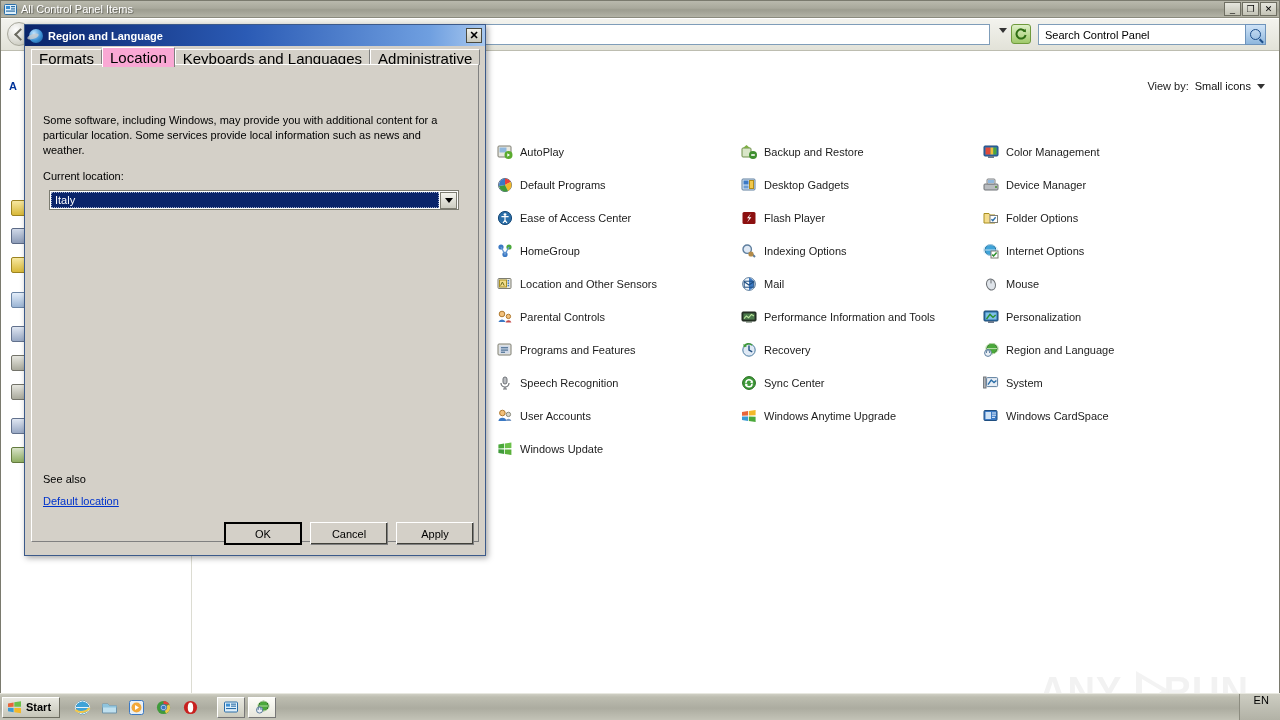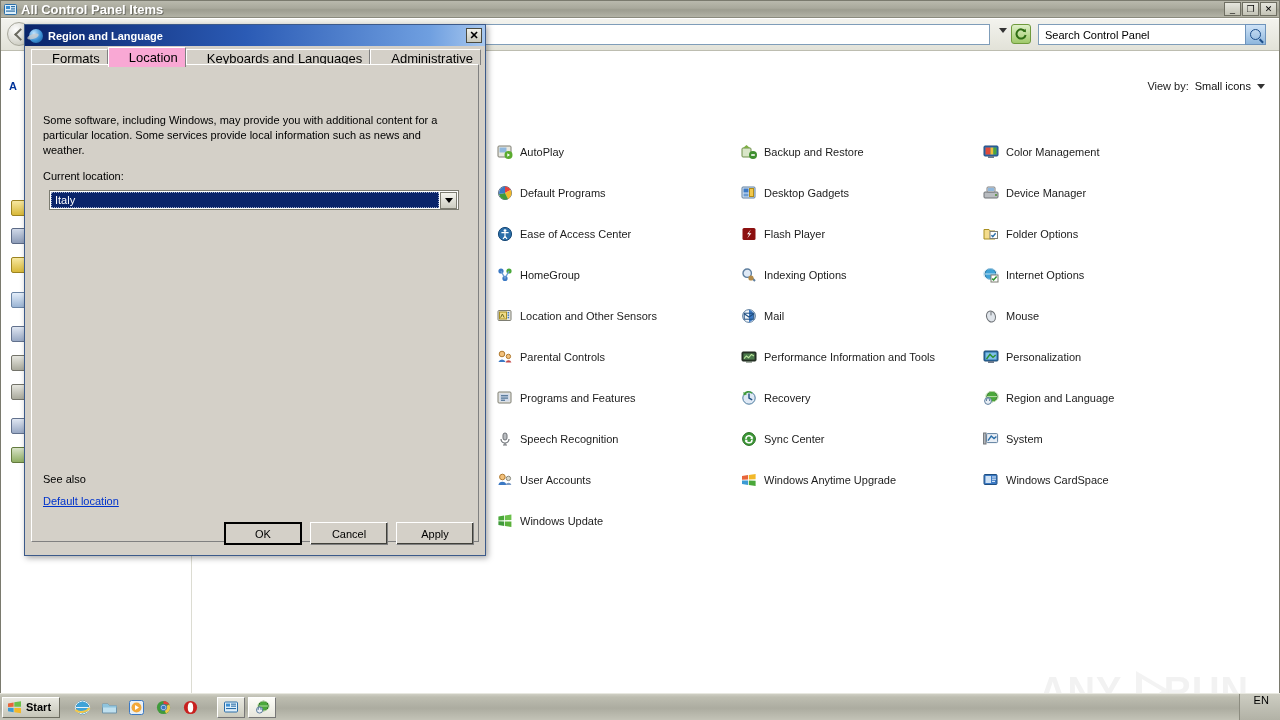"All Control Panel Items" .cp-title-text { font-size: 13px -> 11px; font-weight: bold -> normal }
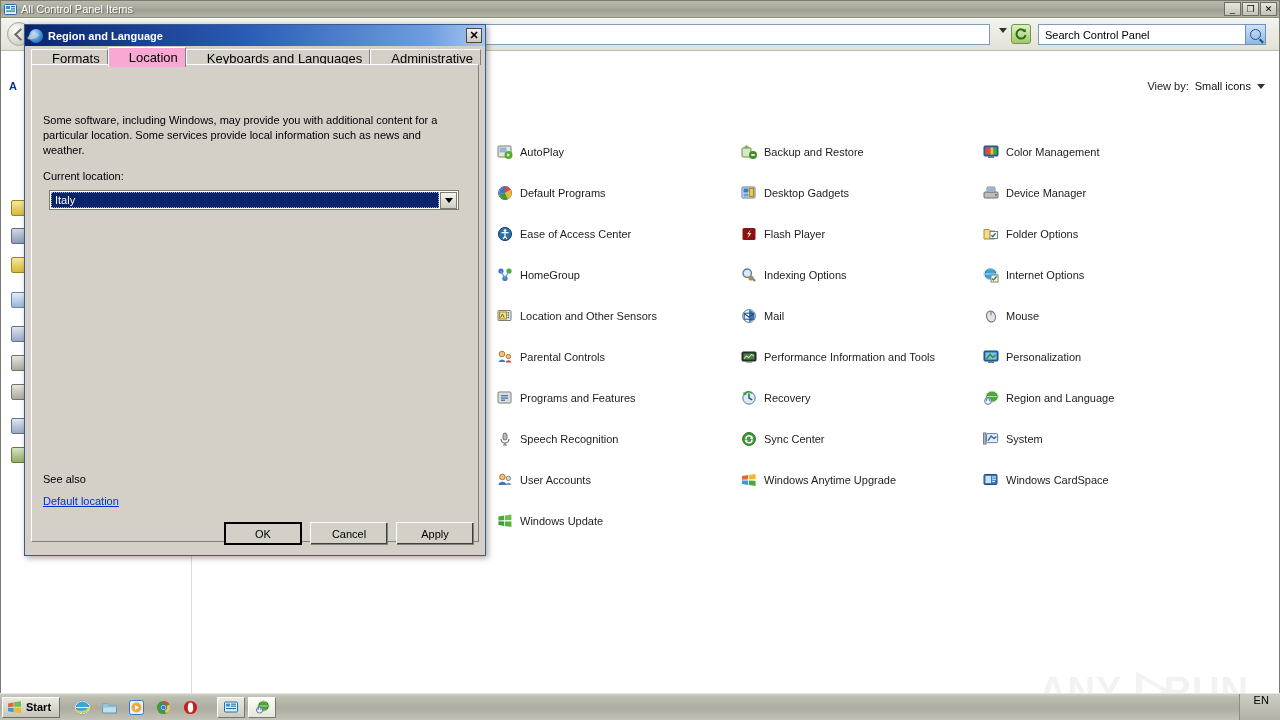"Formats" .tab { font-size: 13px -> 15px; padding: 1px 7px 0 20px -> 1px 7px 0 7px }
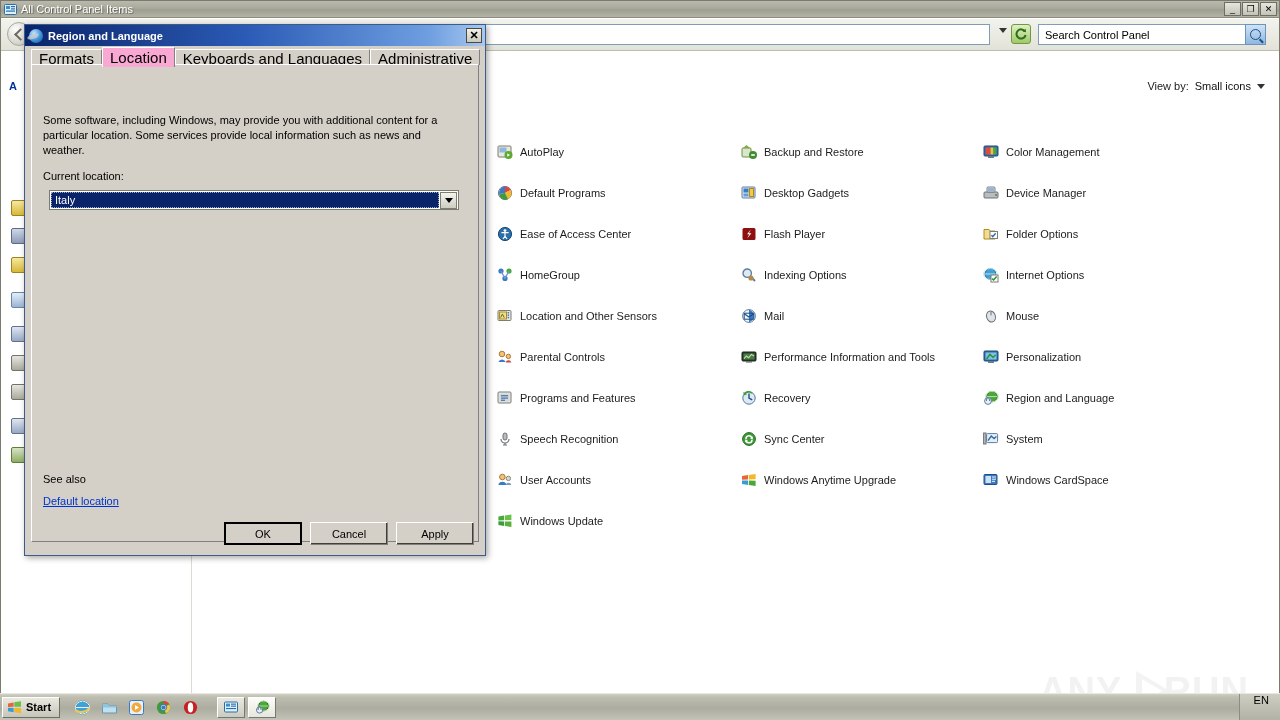"AutoPlay" .items-grid { row-gap: 27px -> 19px }
